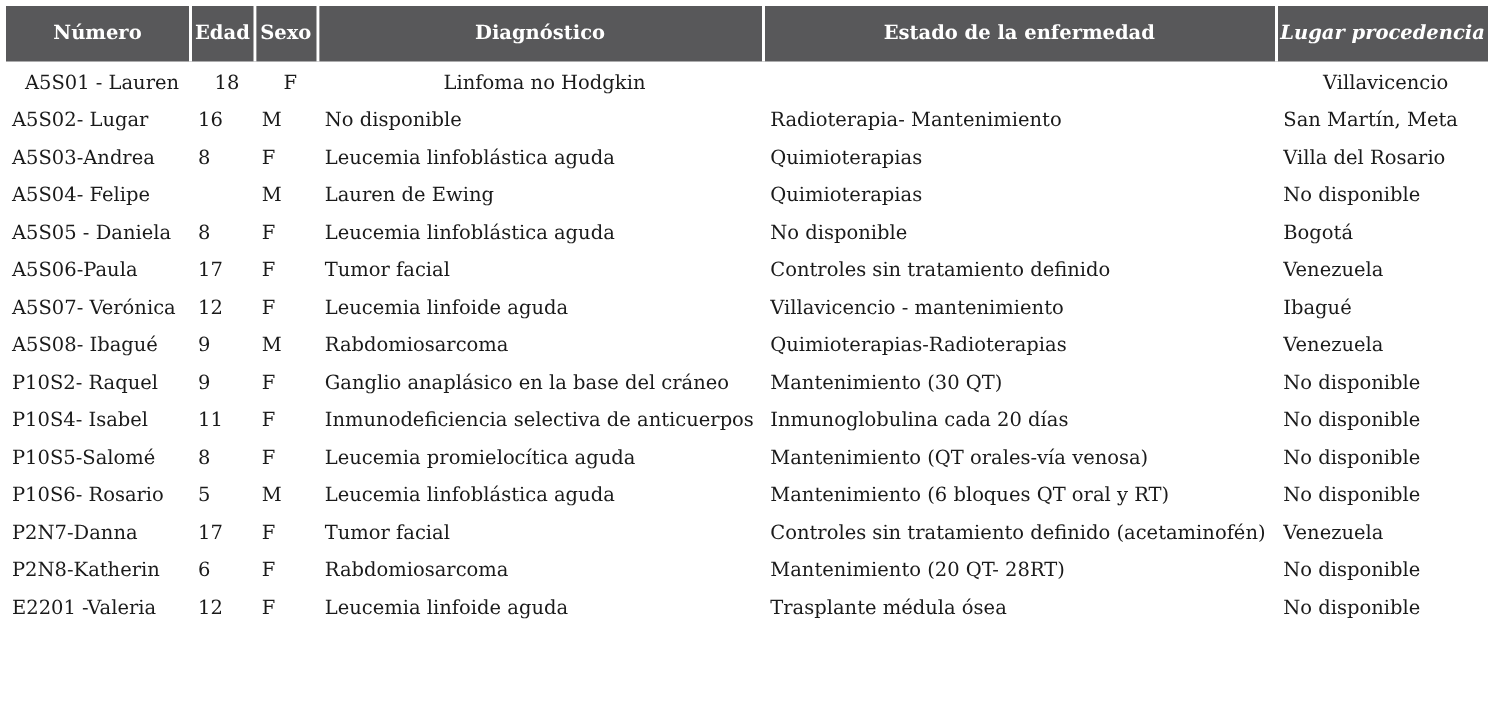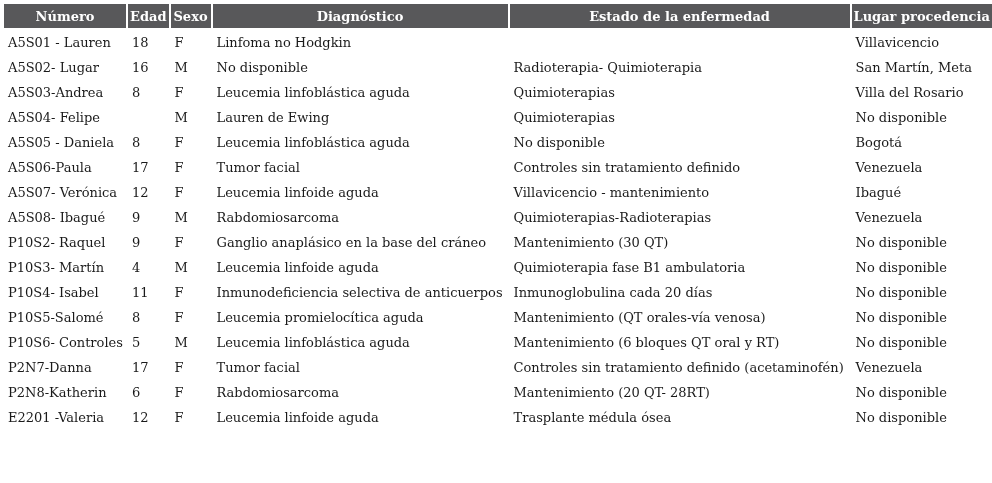"Número" .tbl th { height: 24px -> 37px }
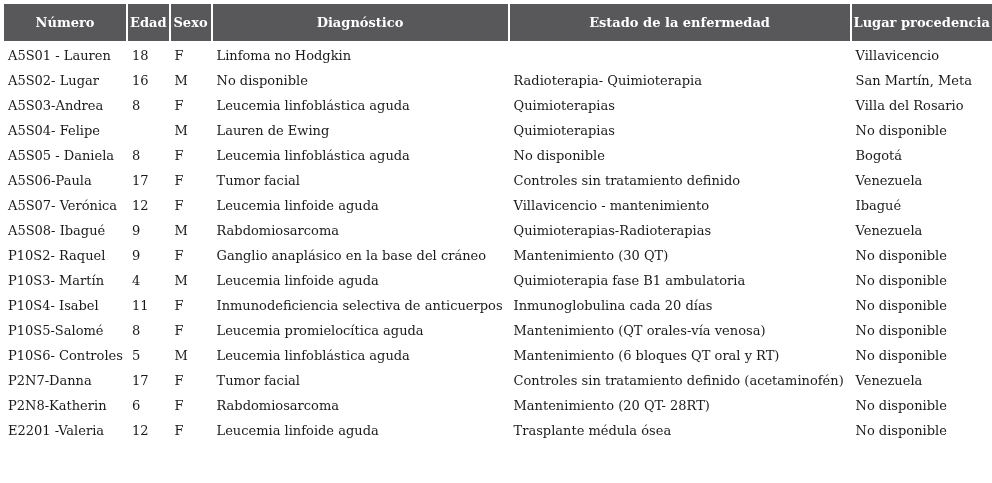"Lugar procedencia" .tbl th:last-child { font-style: none -> italic }
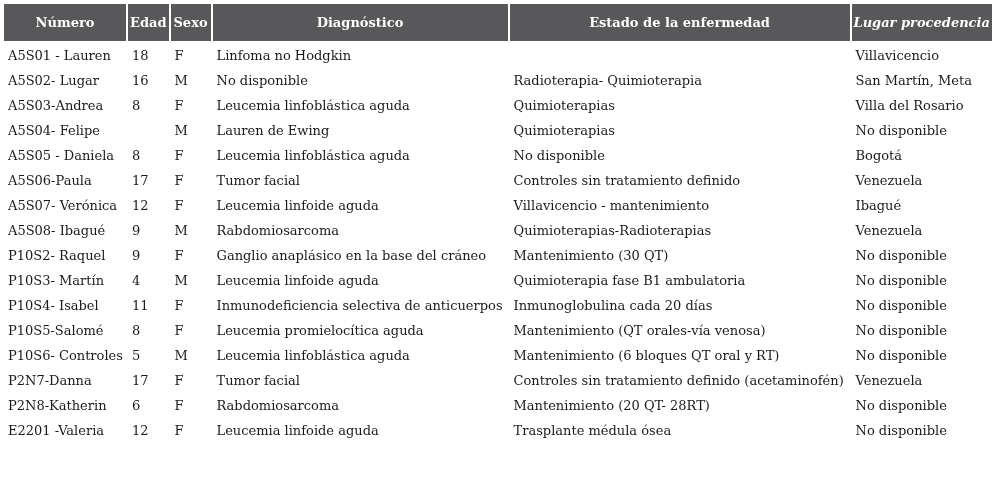"A5S01 - Lauren" .tbl tr.first td { text-align: none -> center }
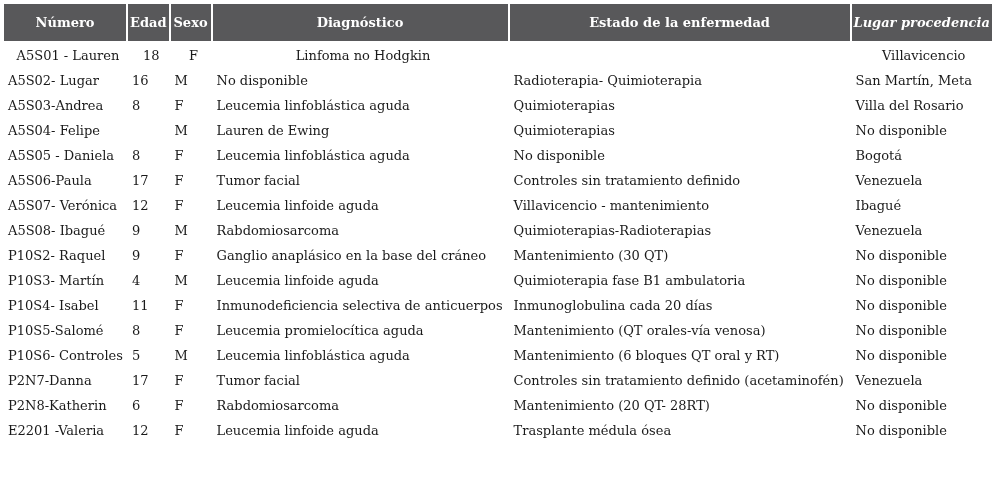"Radioterapia- Quimioterapia" td { text: Quimioterapia -> Mantenimiento }
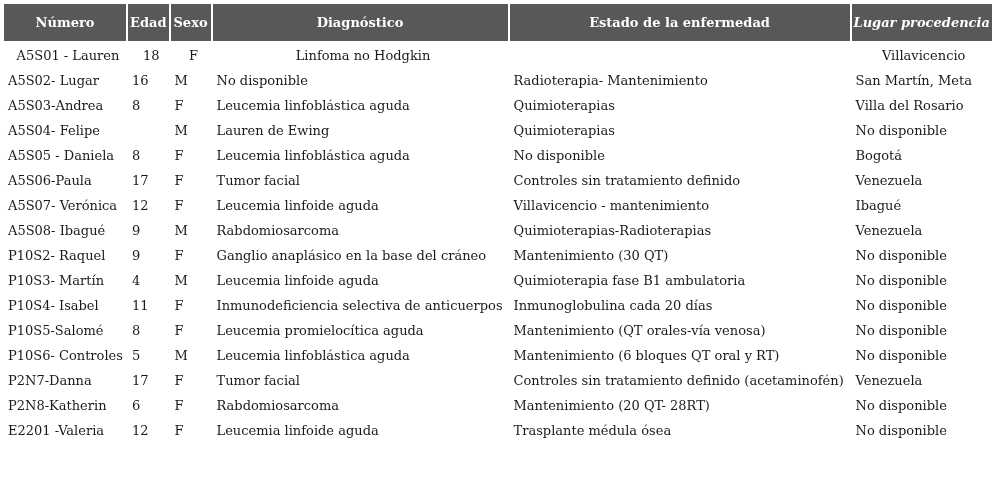"P10S3- Martín" tr { html: <tr> <td>P10S3- Martín</td> <td>4</td> <td>M</td> <td>Leucemia linfoide aguda</td> <td>Quimioterapia fase B1 ambulatoria</td> <td>No disponible</td> </tr> -> none }
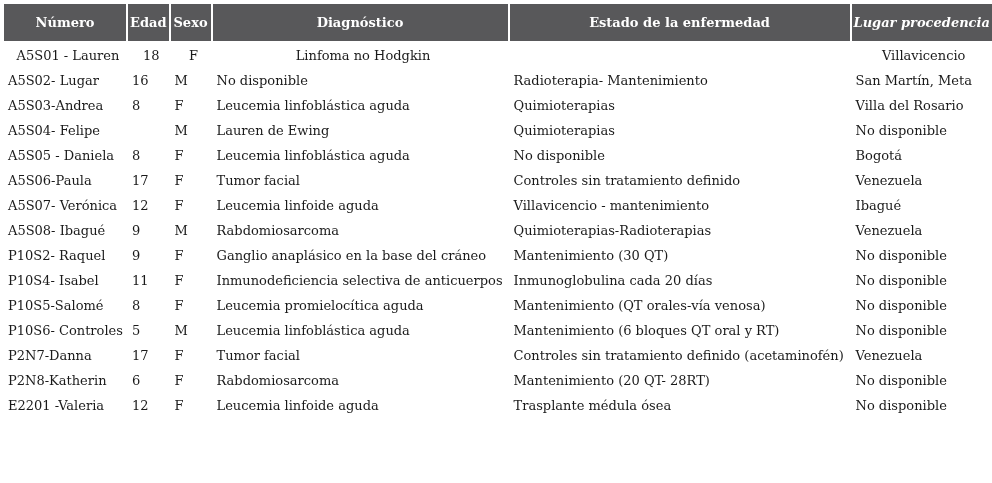"P10S6- Controles" td { text: Controles -> Rosario }
